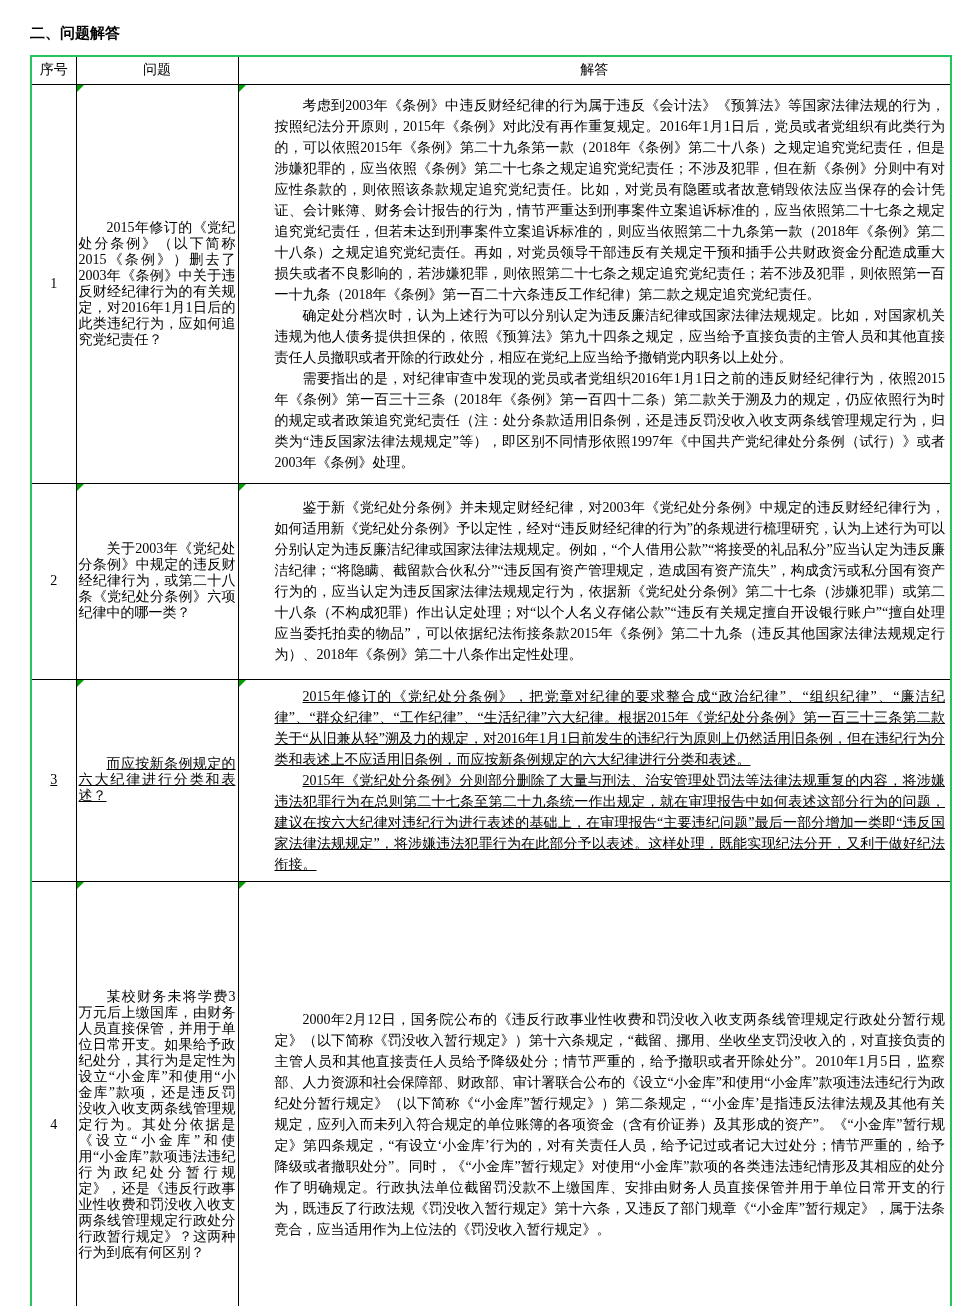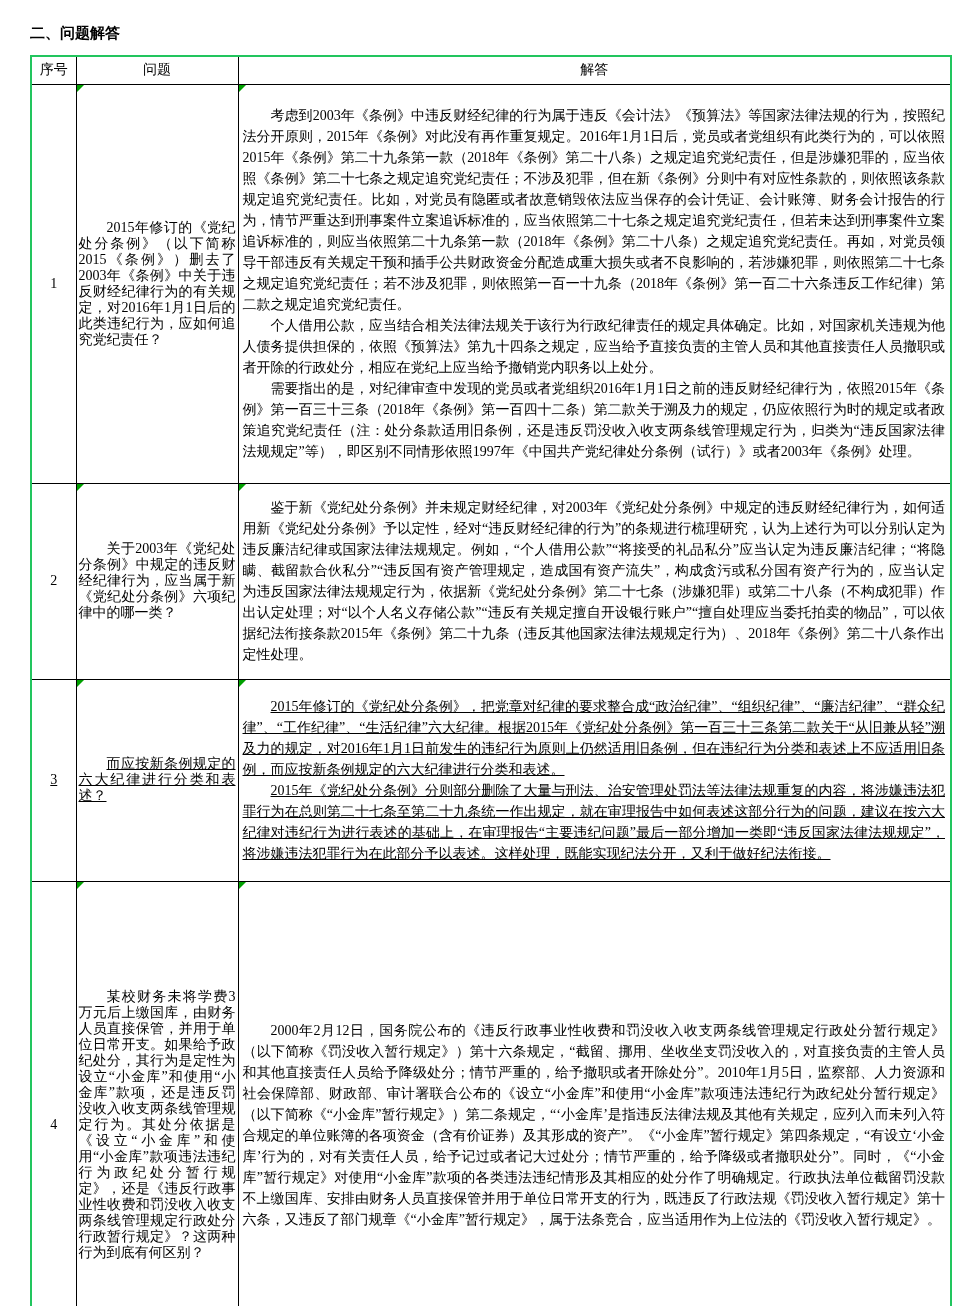"考虑到2003年《条例》中违反财经纪律的行为属于违反《会计法》《预算法》等国家法" td.a-cell p { margin-left: none -> 32px }
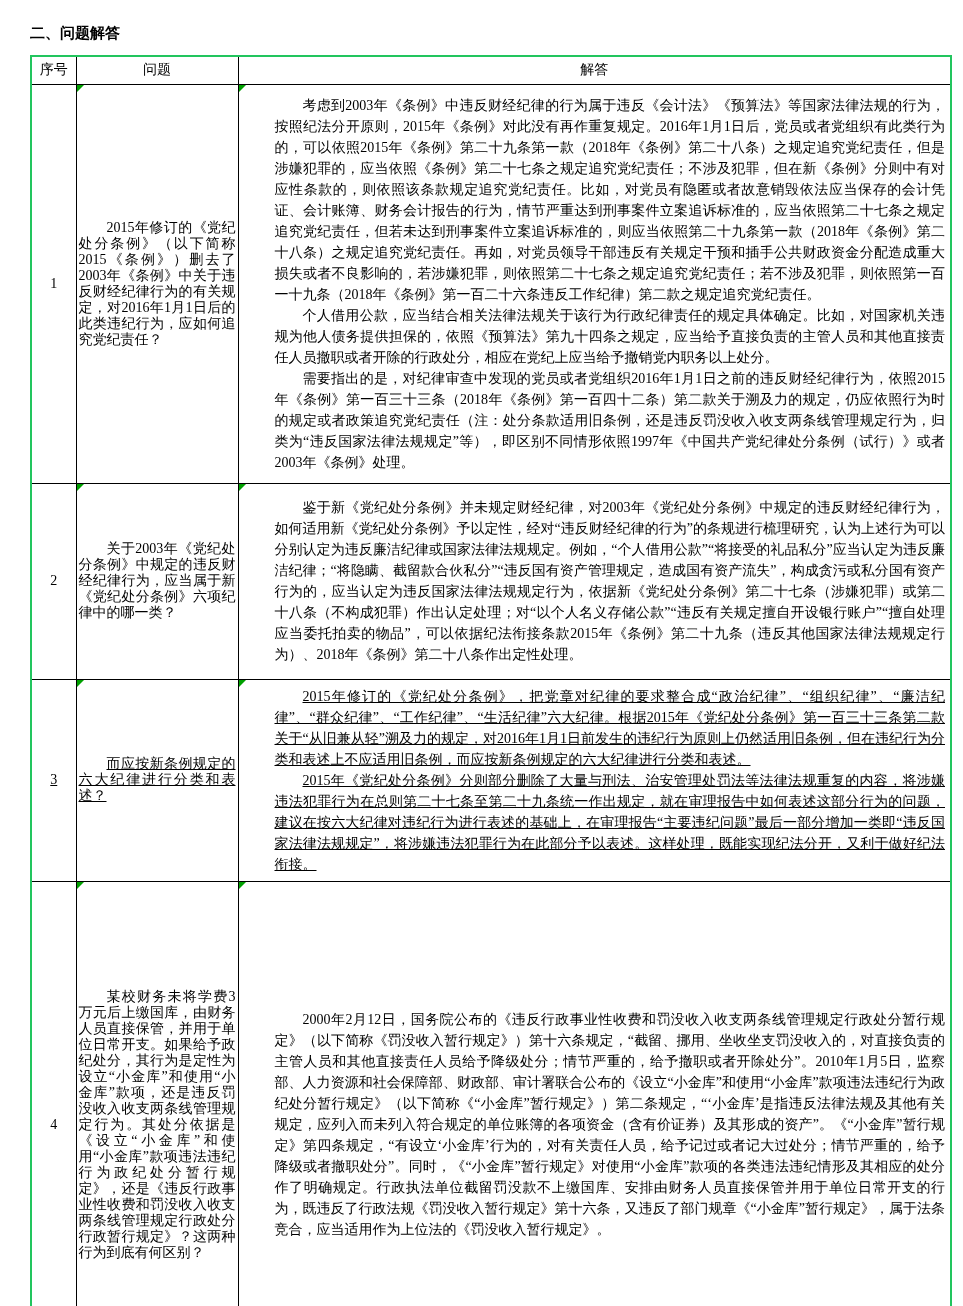"个人借用公款，应当结合相关法律法规关于该行为行政纪律责任的规定具体确定。比如，对" p { text: 个人借用公款，应当结合相关法律法规关于该行为行政纪律责任的规定具体确 -> 确定处分档次时，认为上述行为可以分别认定为违反廉洁纪律或国家法律法规规 }
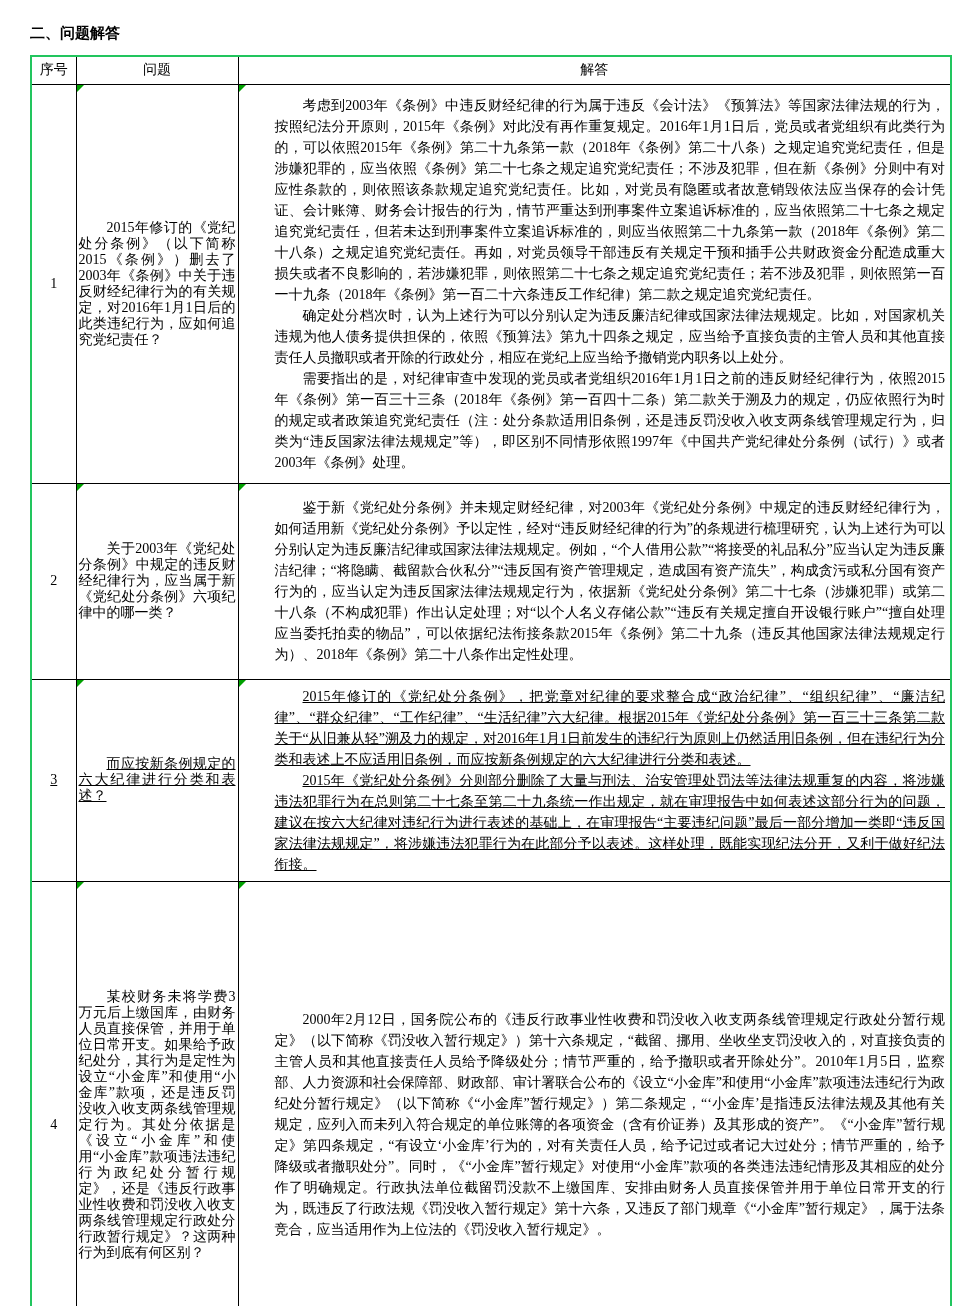"关于2003年《党纪处分条例》中规定的违反财经纪律行为，应当属于新《党纪处分条例" span.q-text { text: 应当属于新 -> 或第二十八条 }
